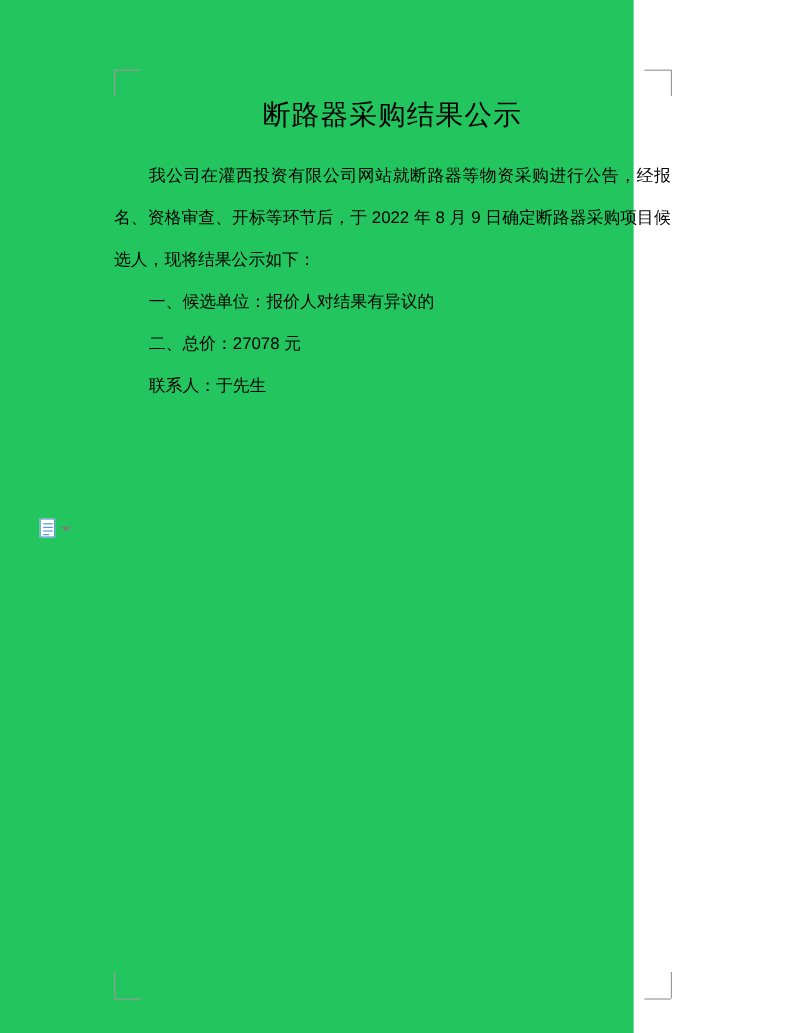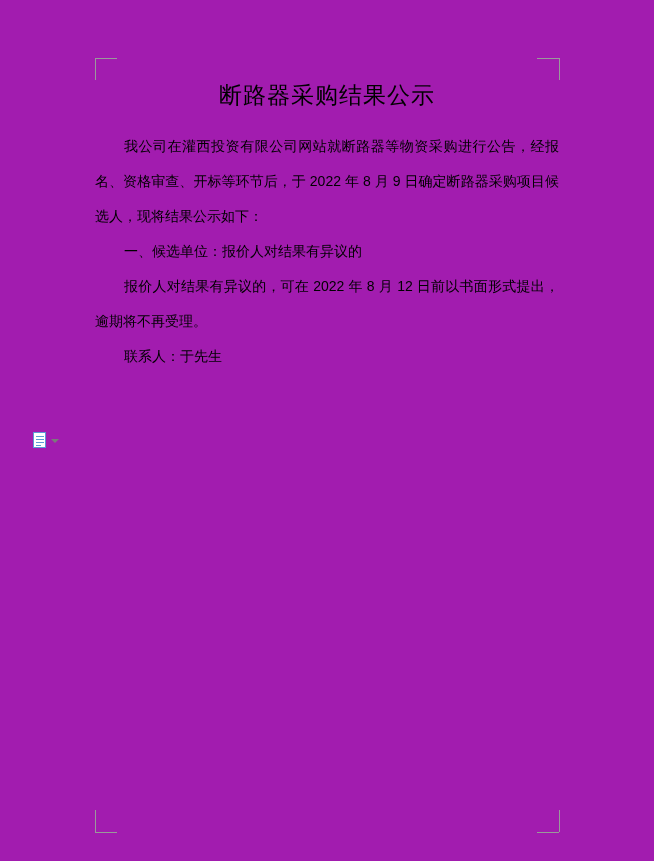"断路器采购结果公示" .page { background: #a21caf -> #22c55e; width: 654px -> 528px }
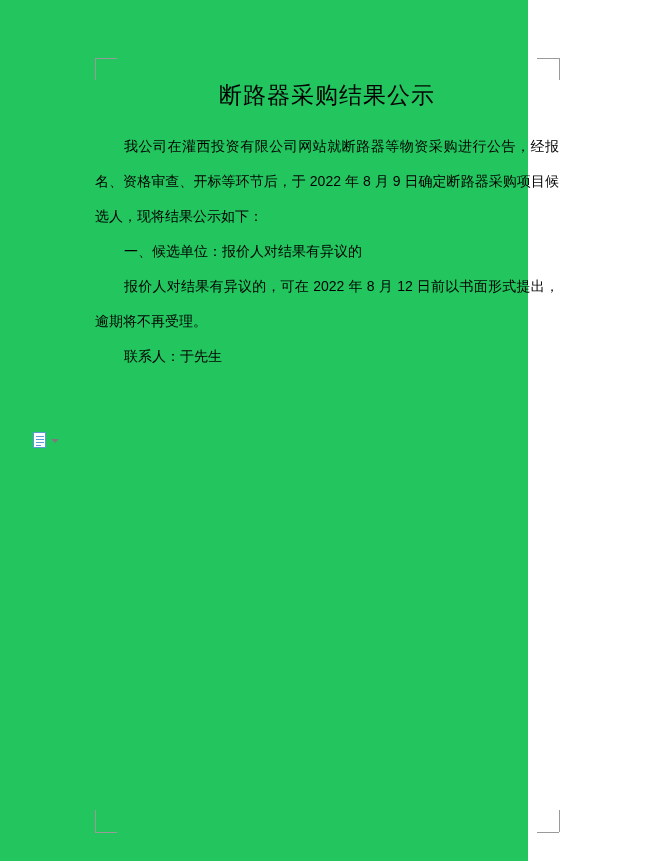"二、总价：27078 元" p.para { html: none -> <p>二、总价：27078 元</p> }
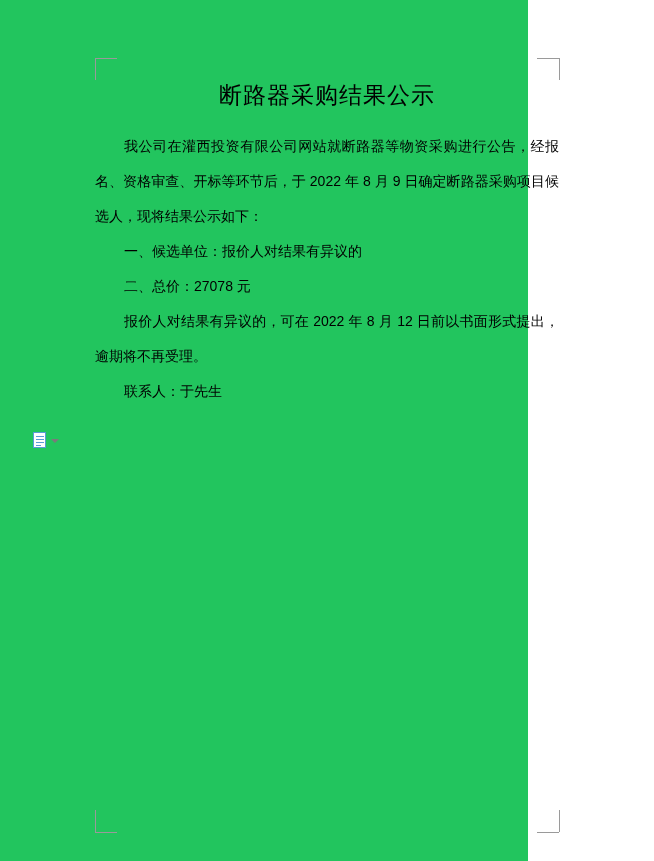"报价人对结果有异议的，可在 2022 年 8 月" p.para { html: <p>报价人对结果有异议的，可在 2022 年 8 月 12 日前以书面形式提出，逾期将不再受理。</p> -> none }
